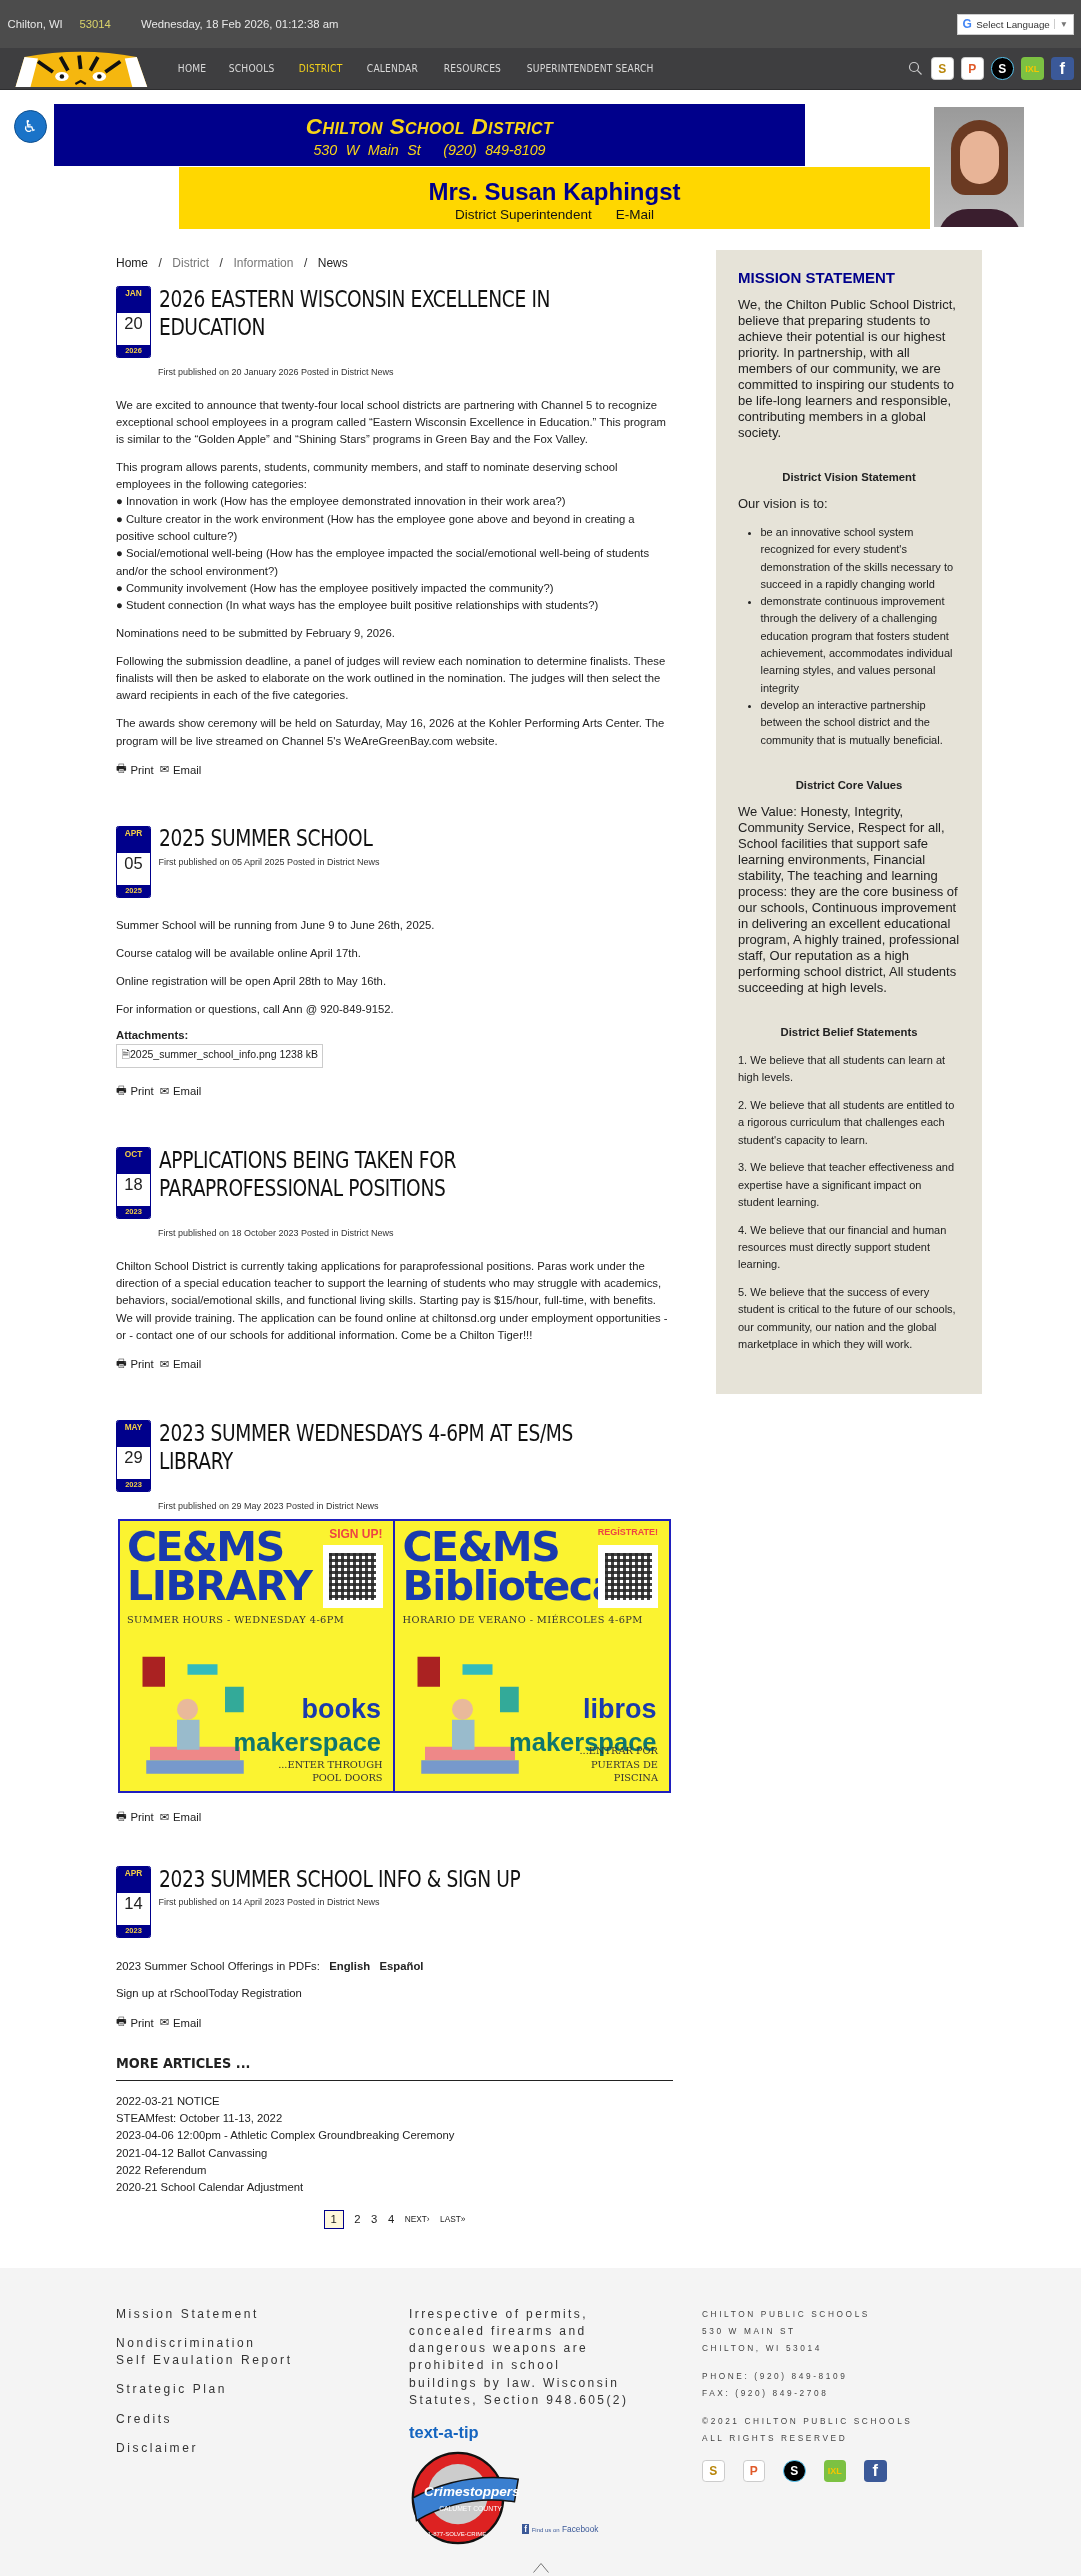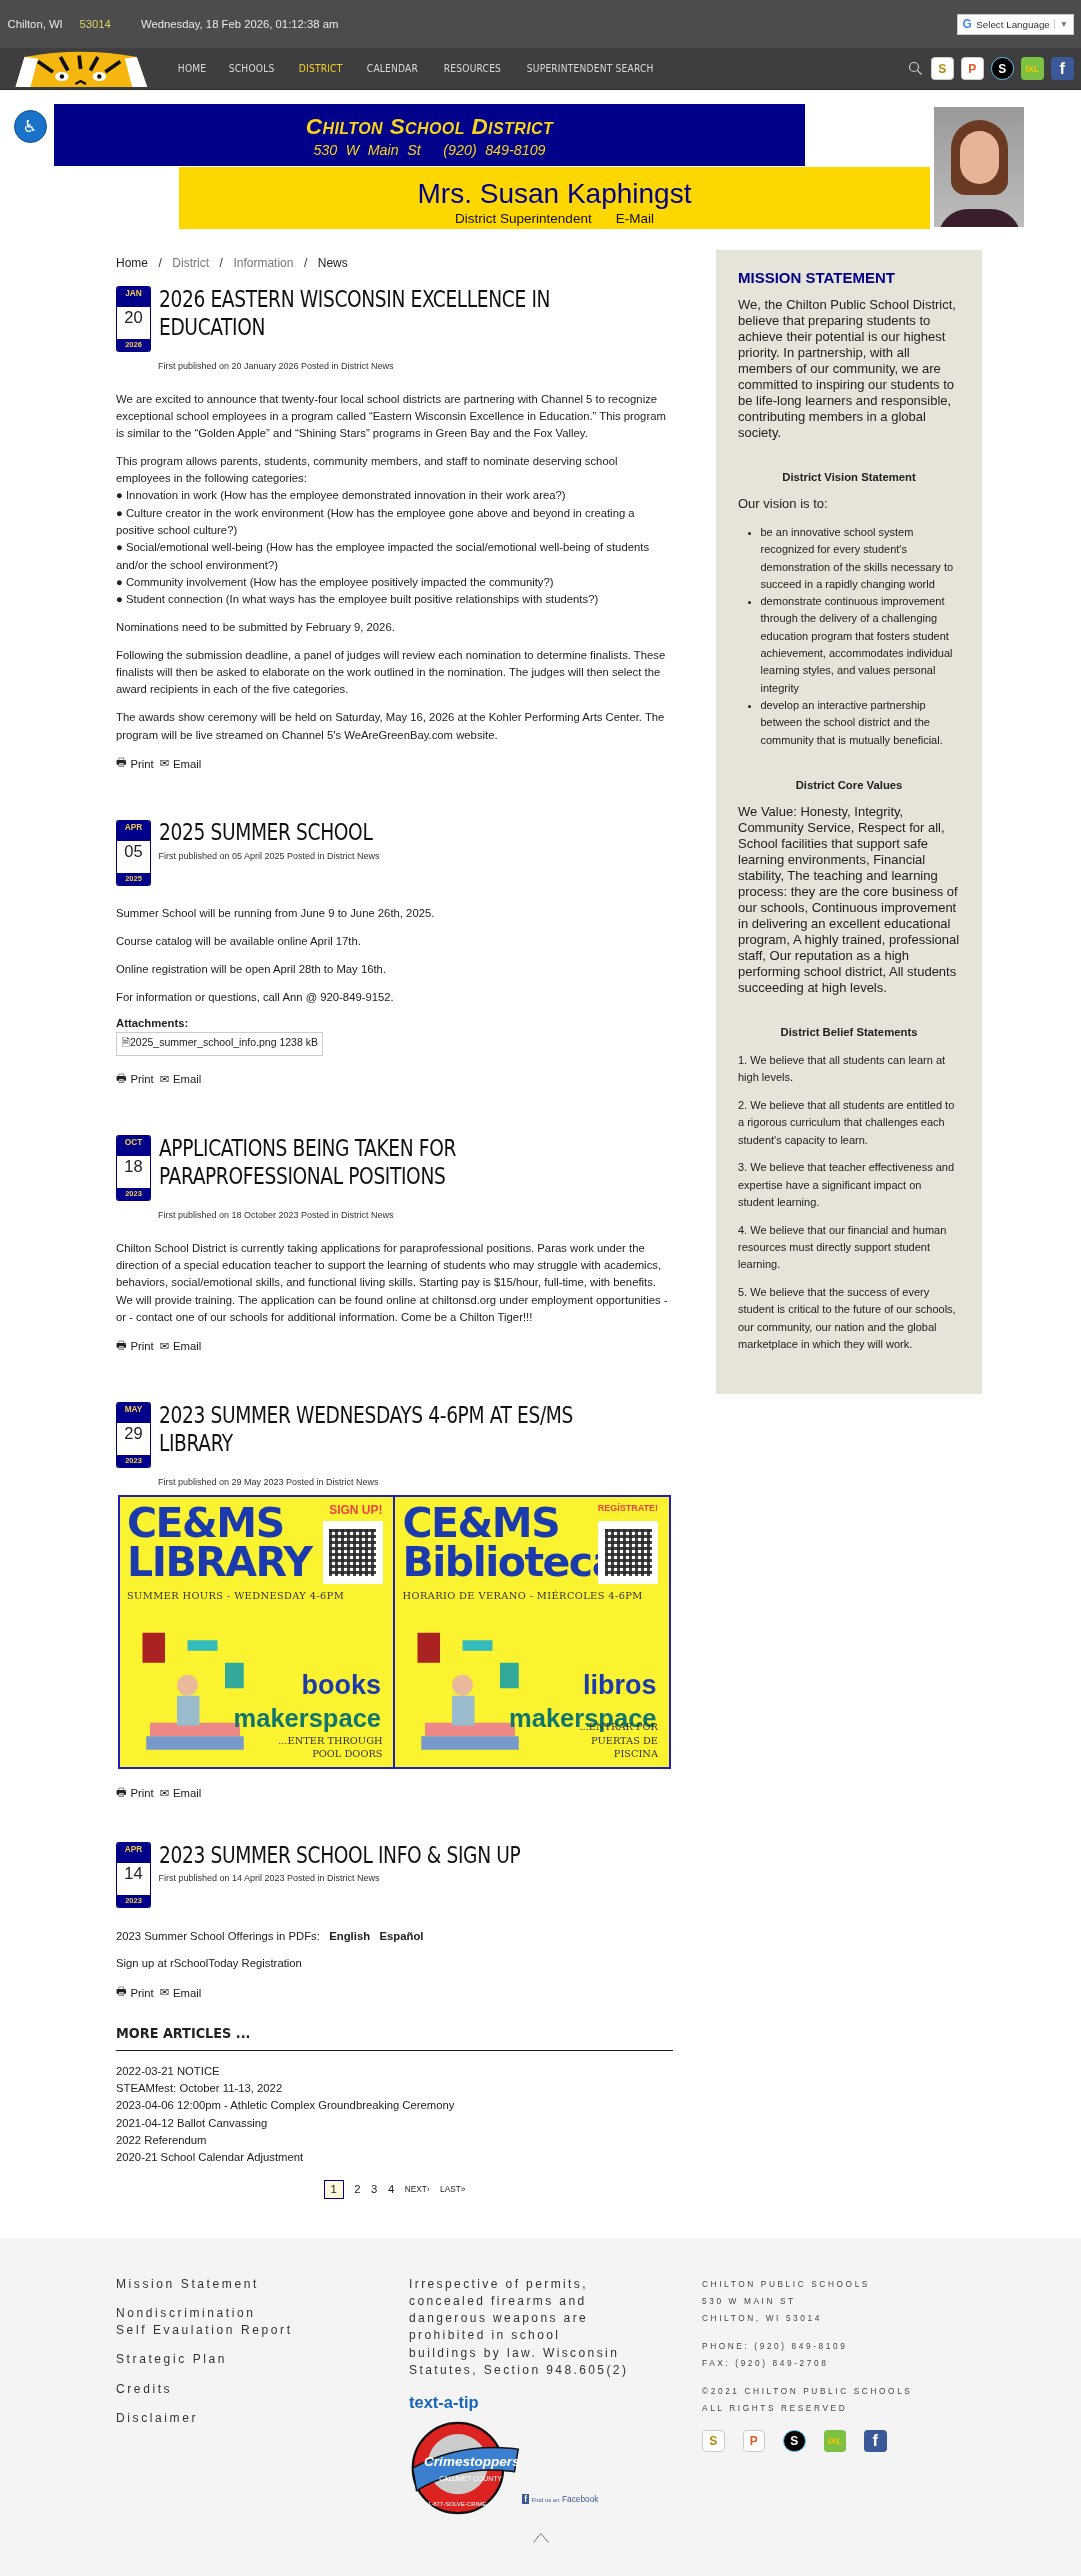"Mrs. Susan Kaphingst" .yellow-bar .n { font-size: 28px -> 24px; font-weight: normal -> bold }
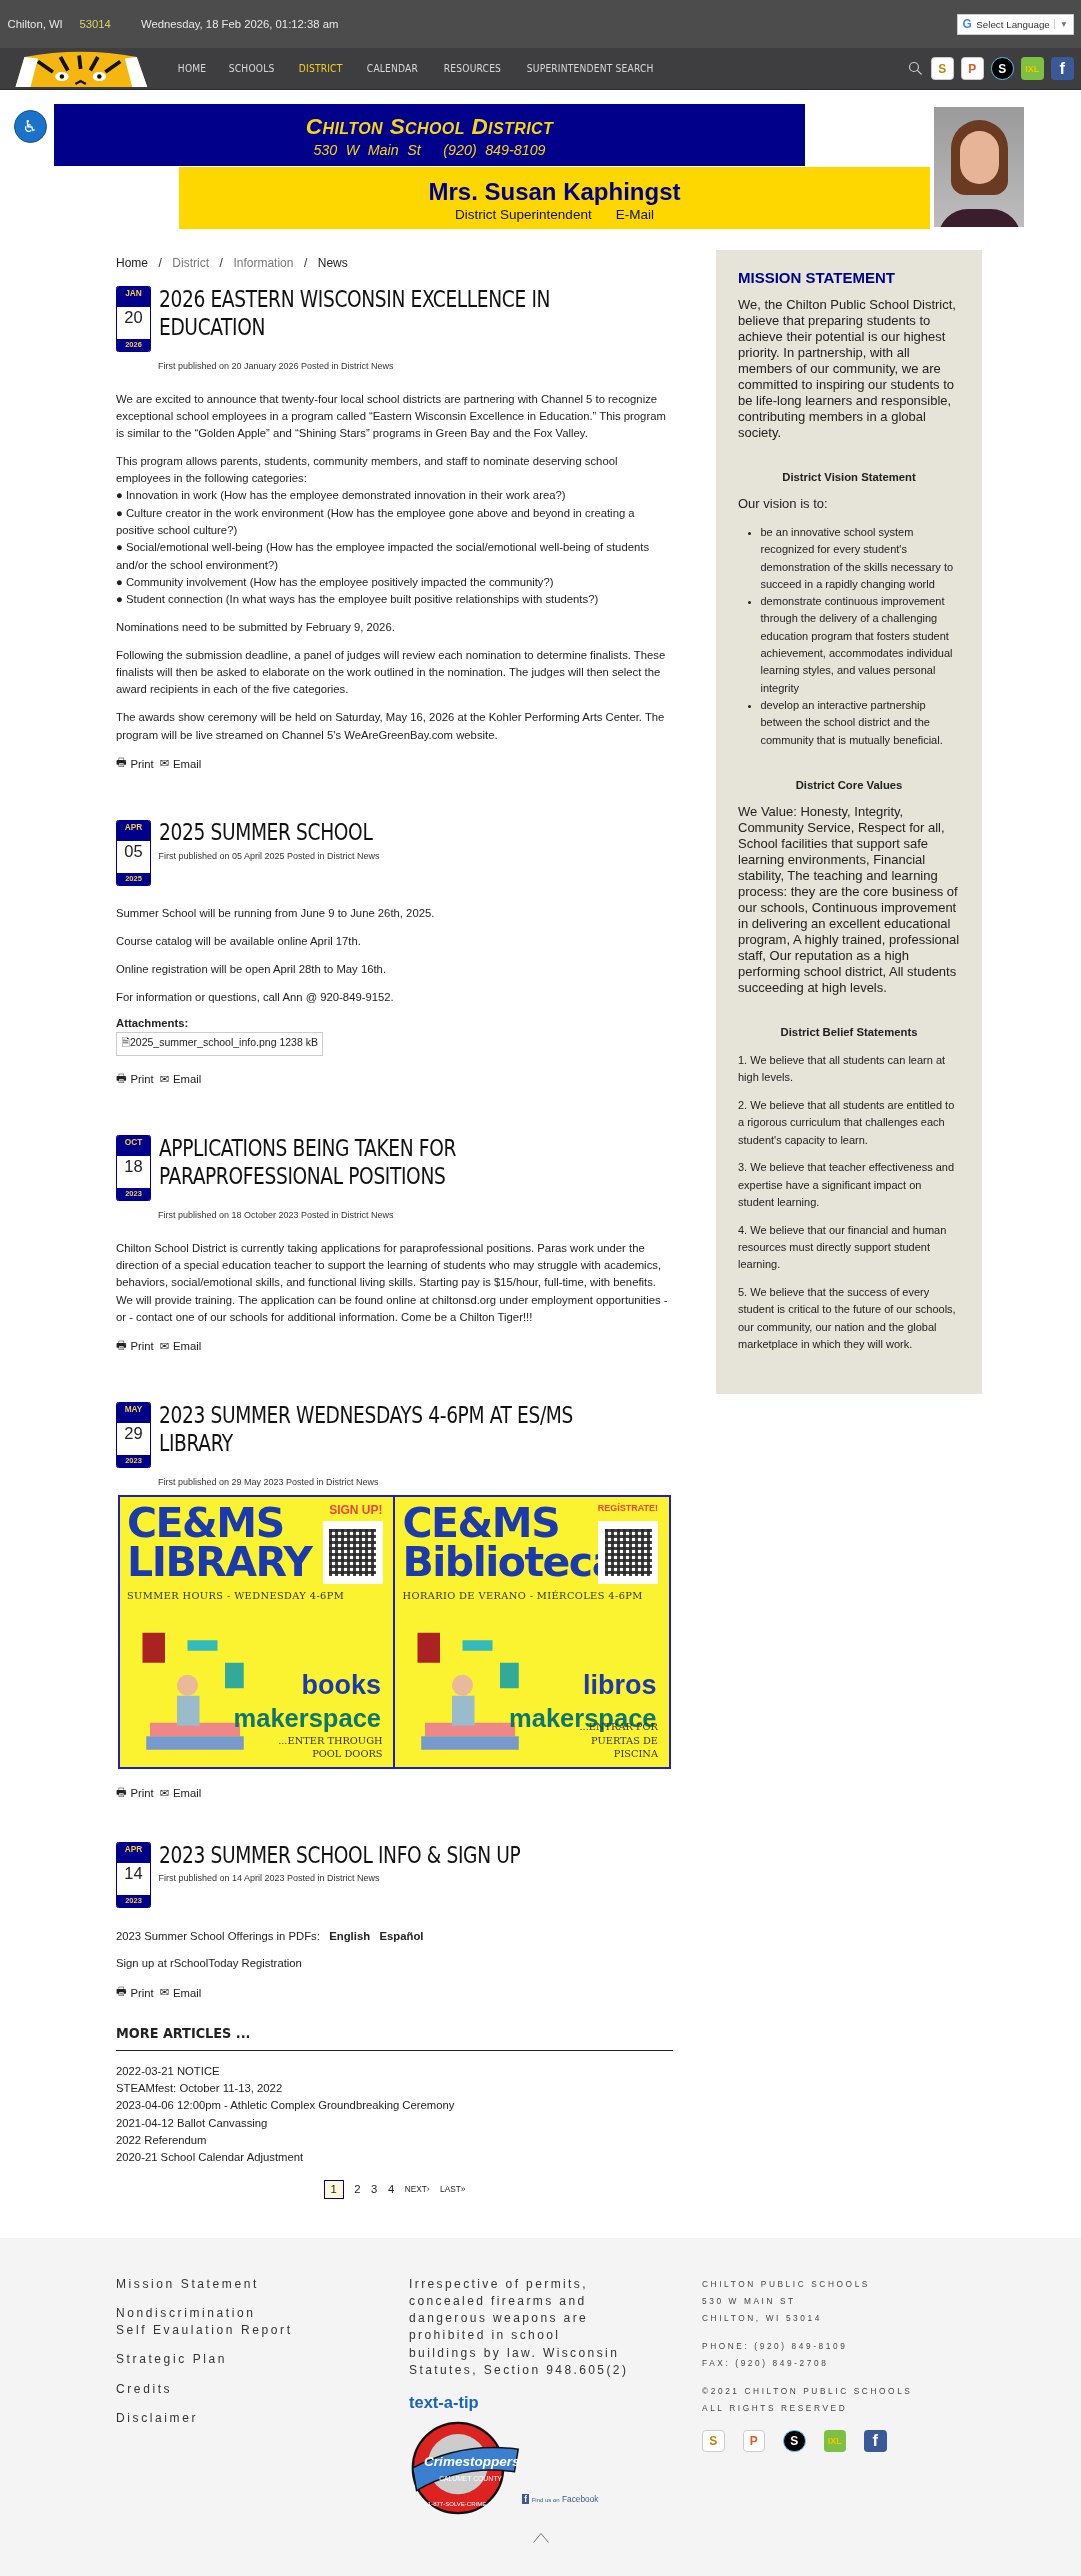"JAN" .datebox .m { height: 20px -> 26px }
